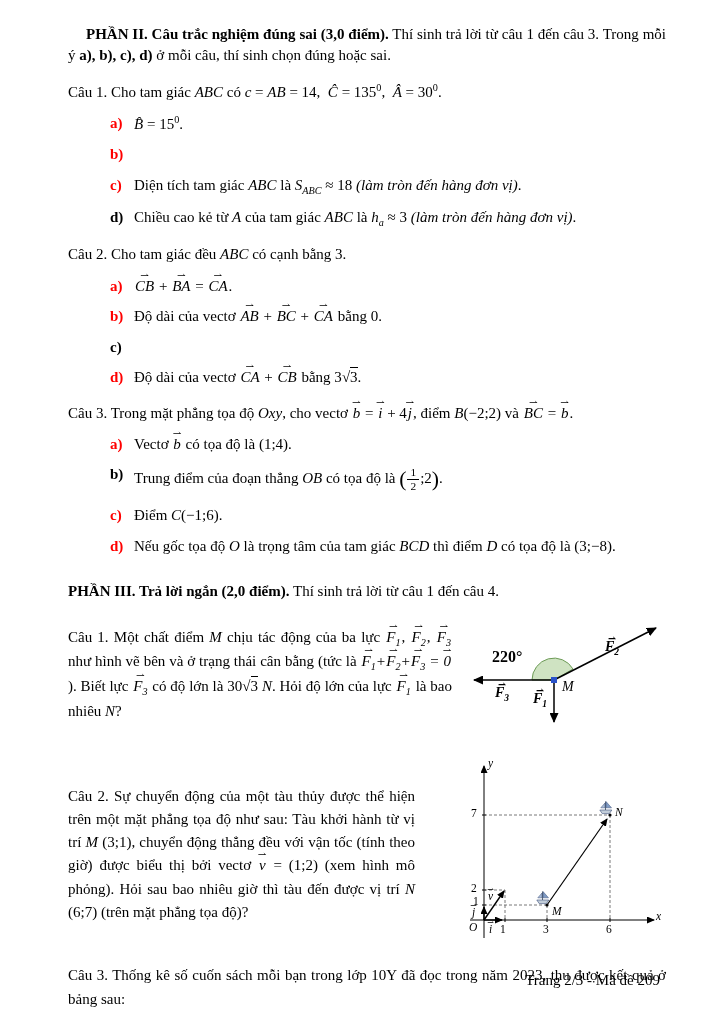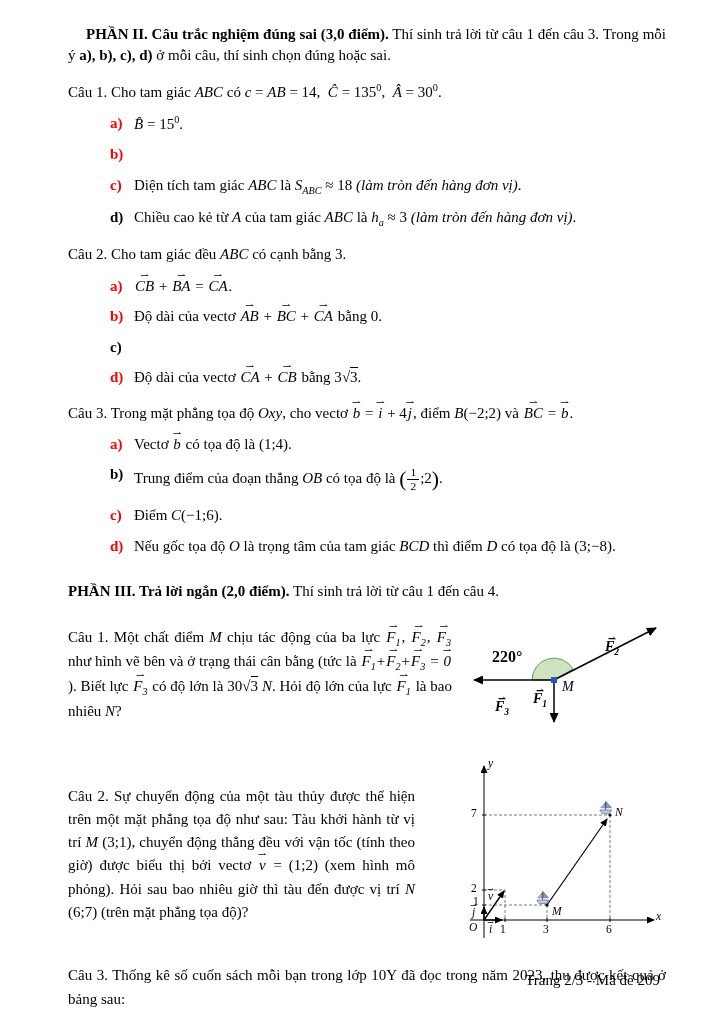"F3" span.figlab { top: 80px -> 66px }
